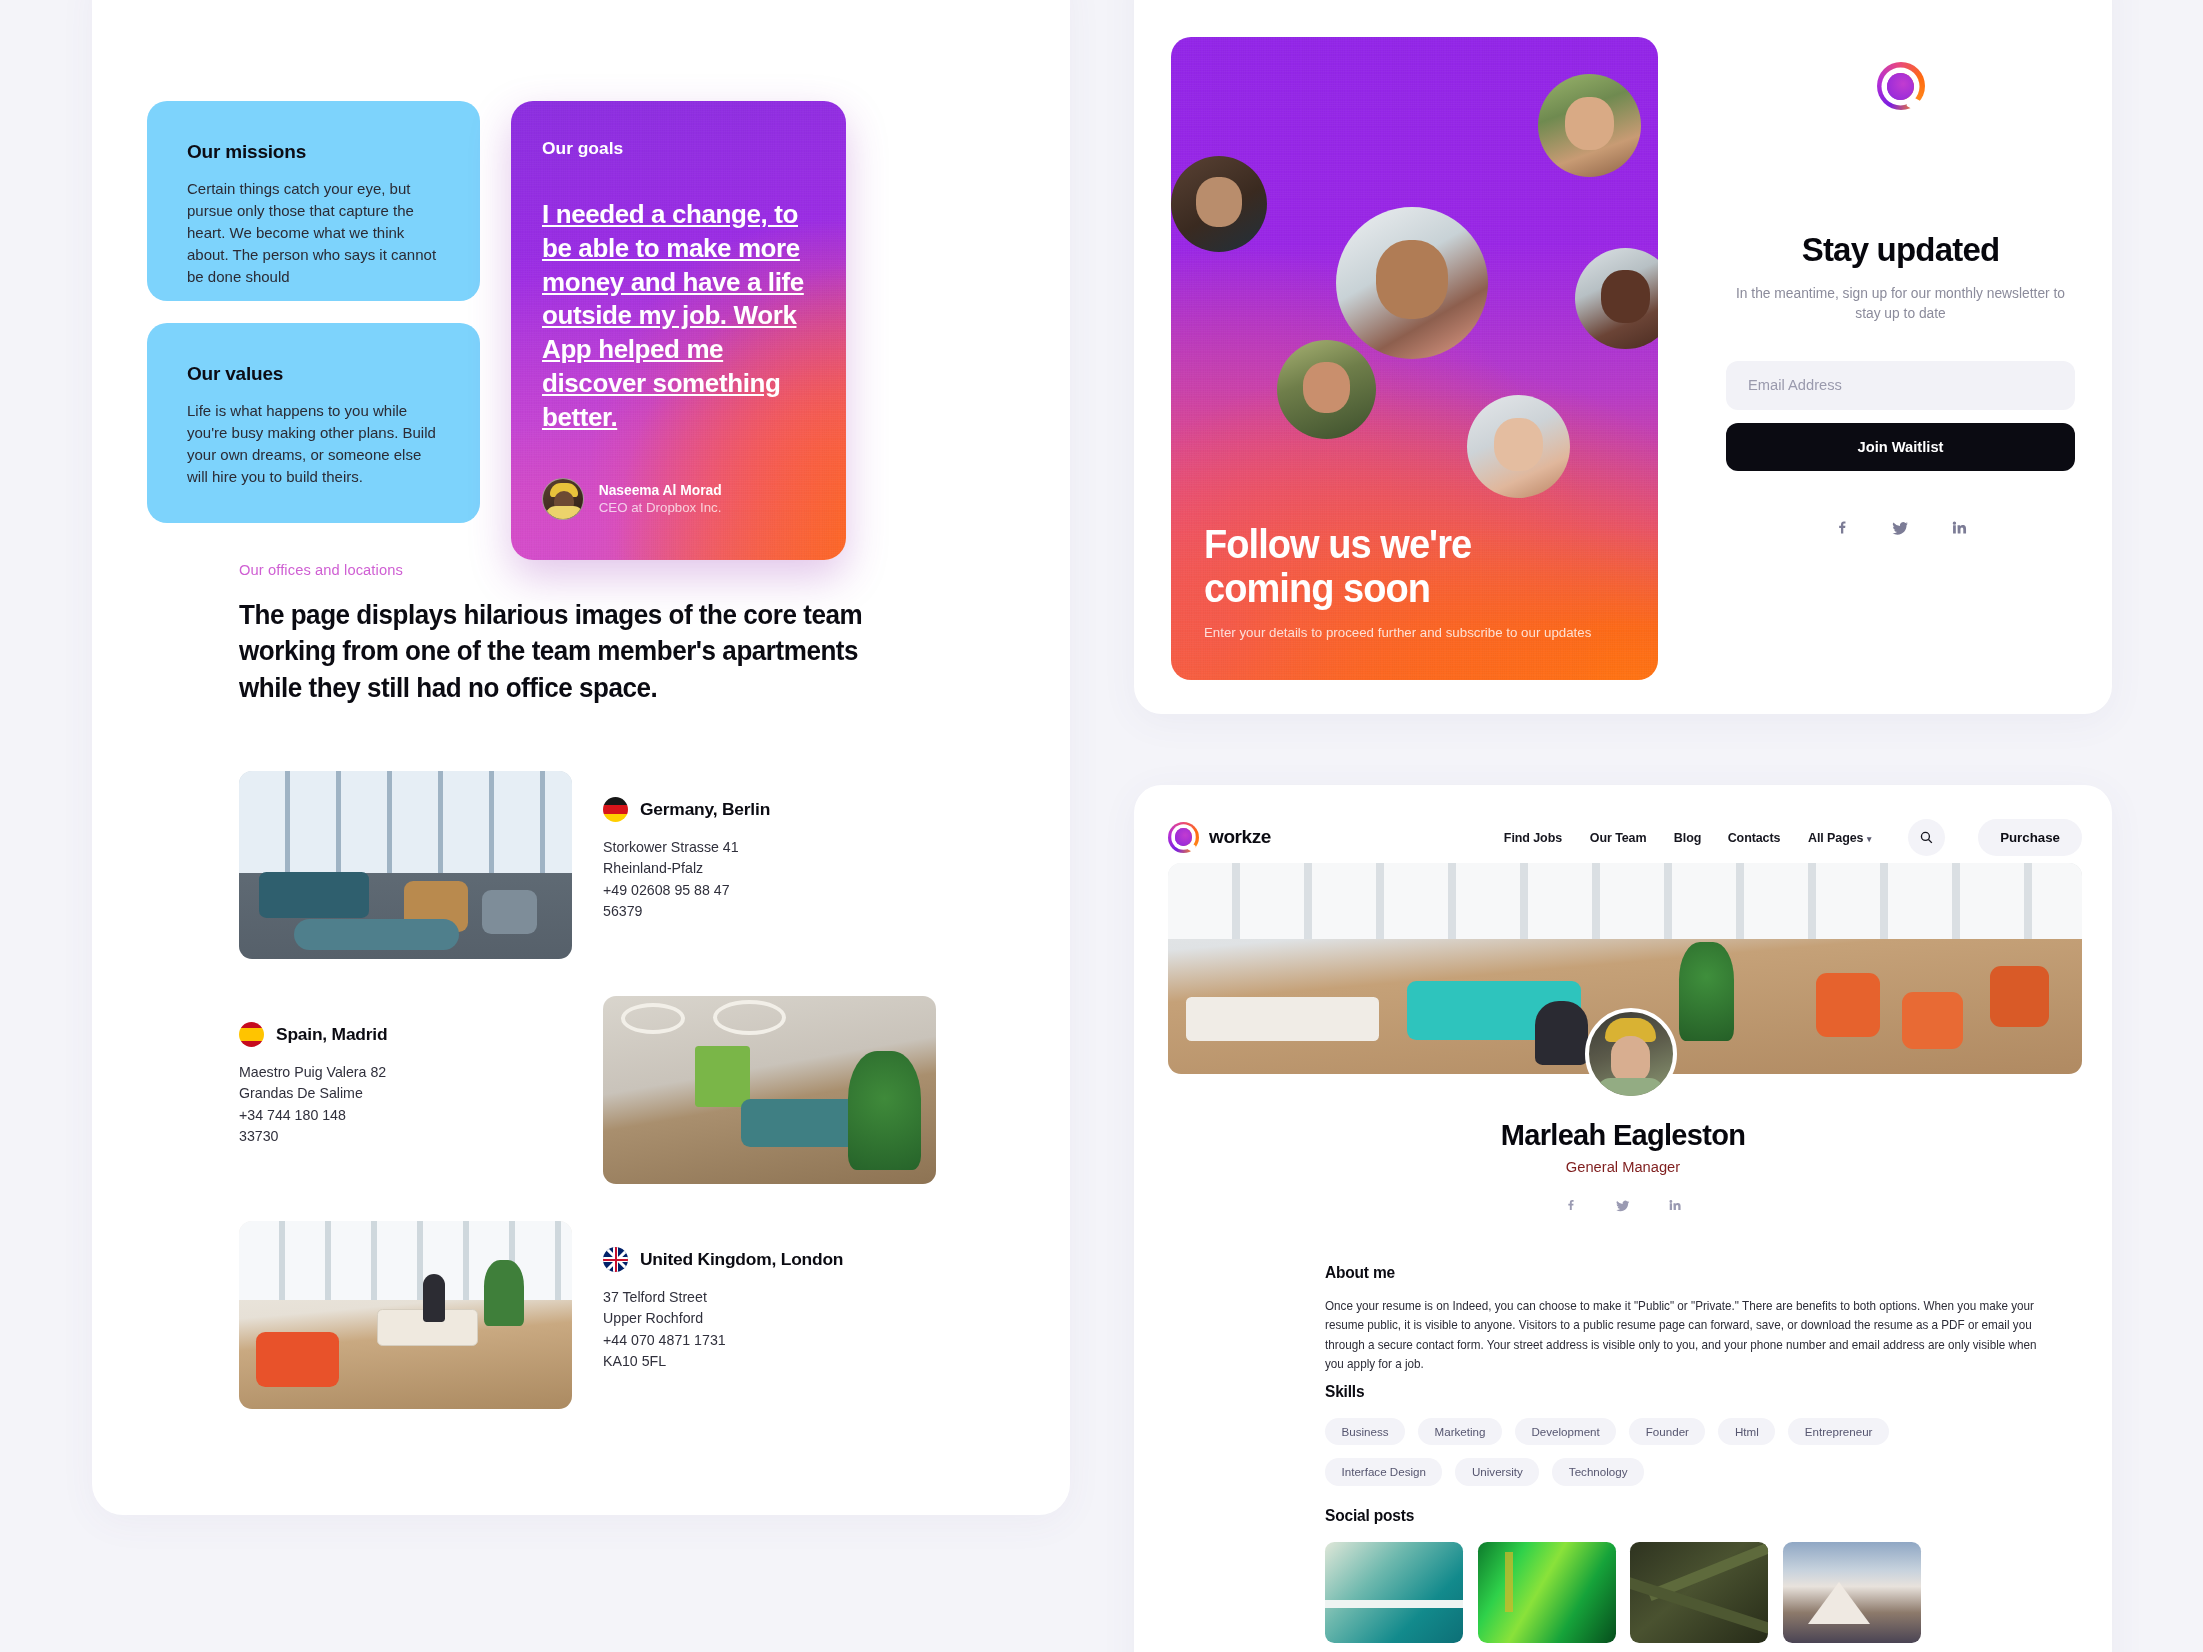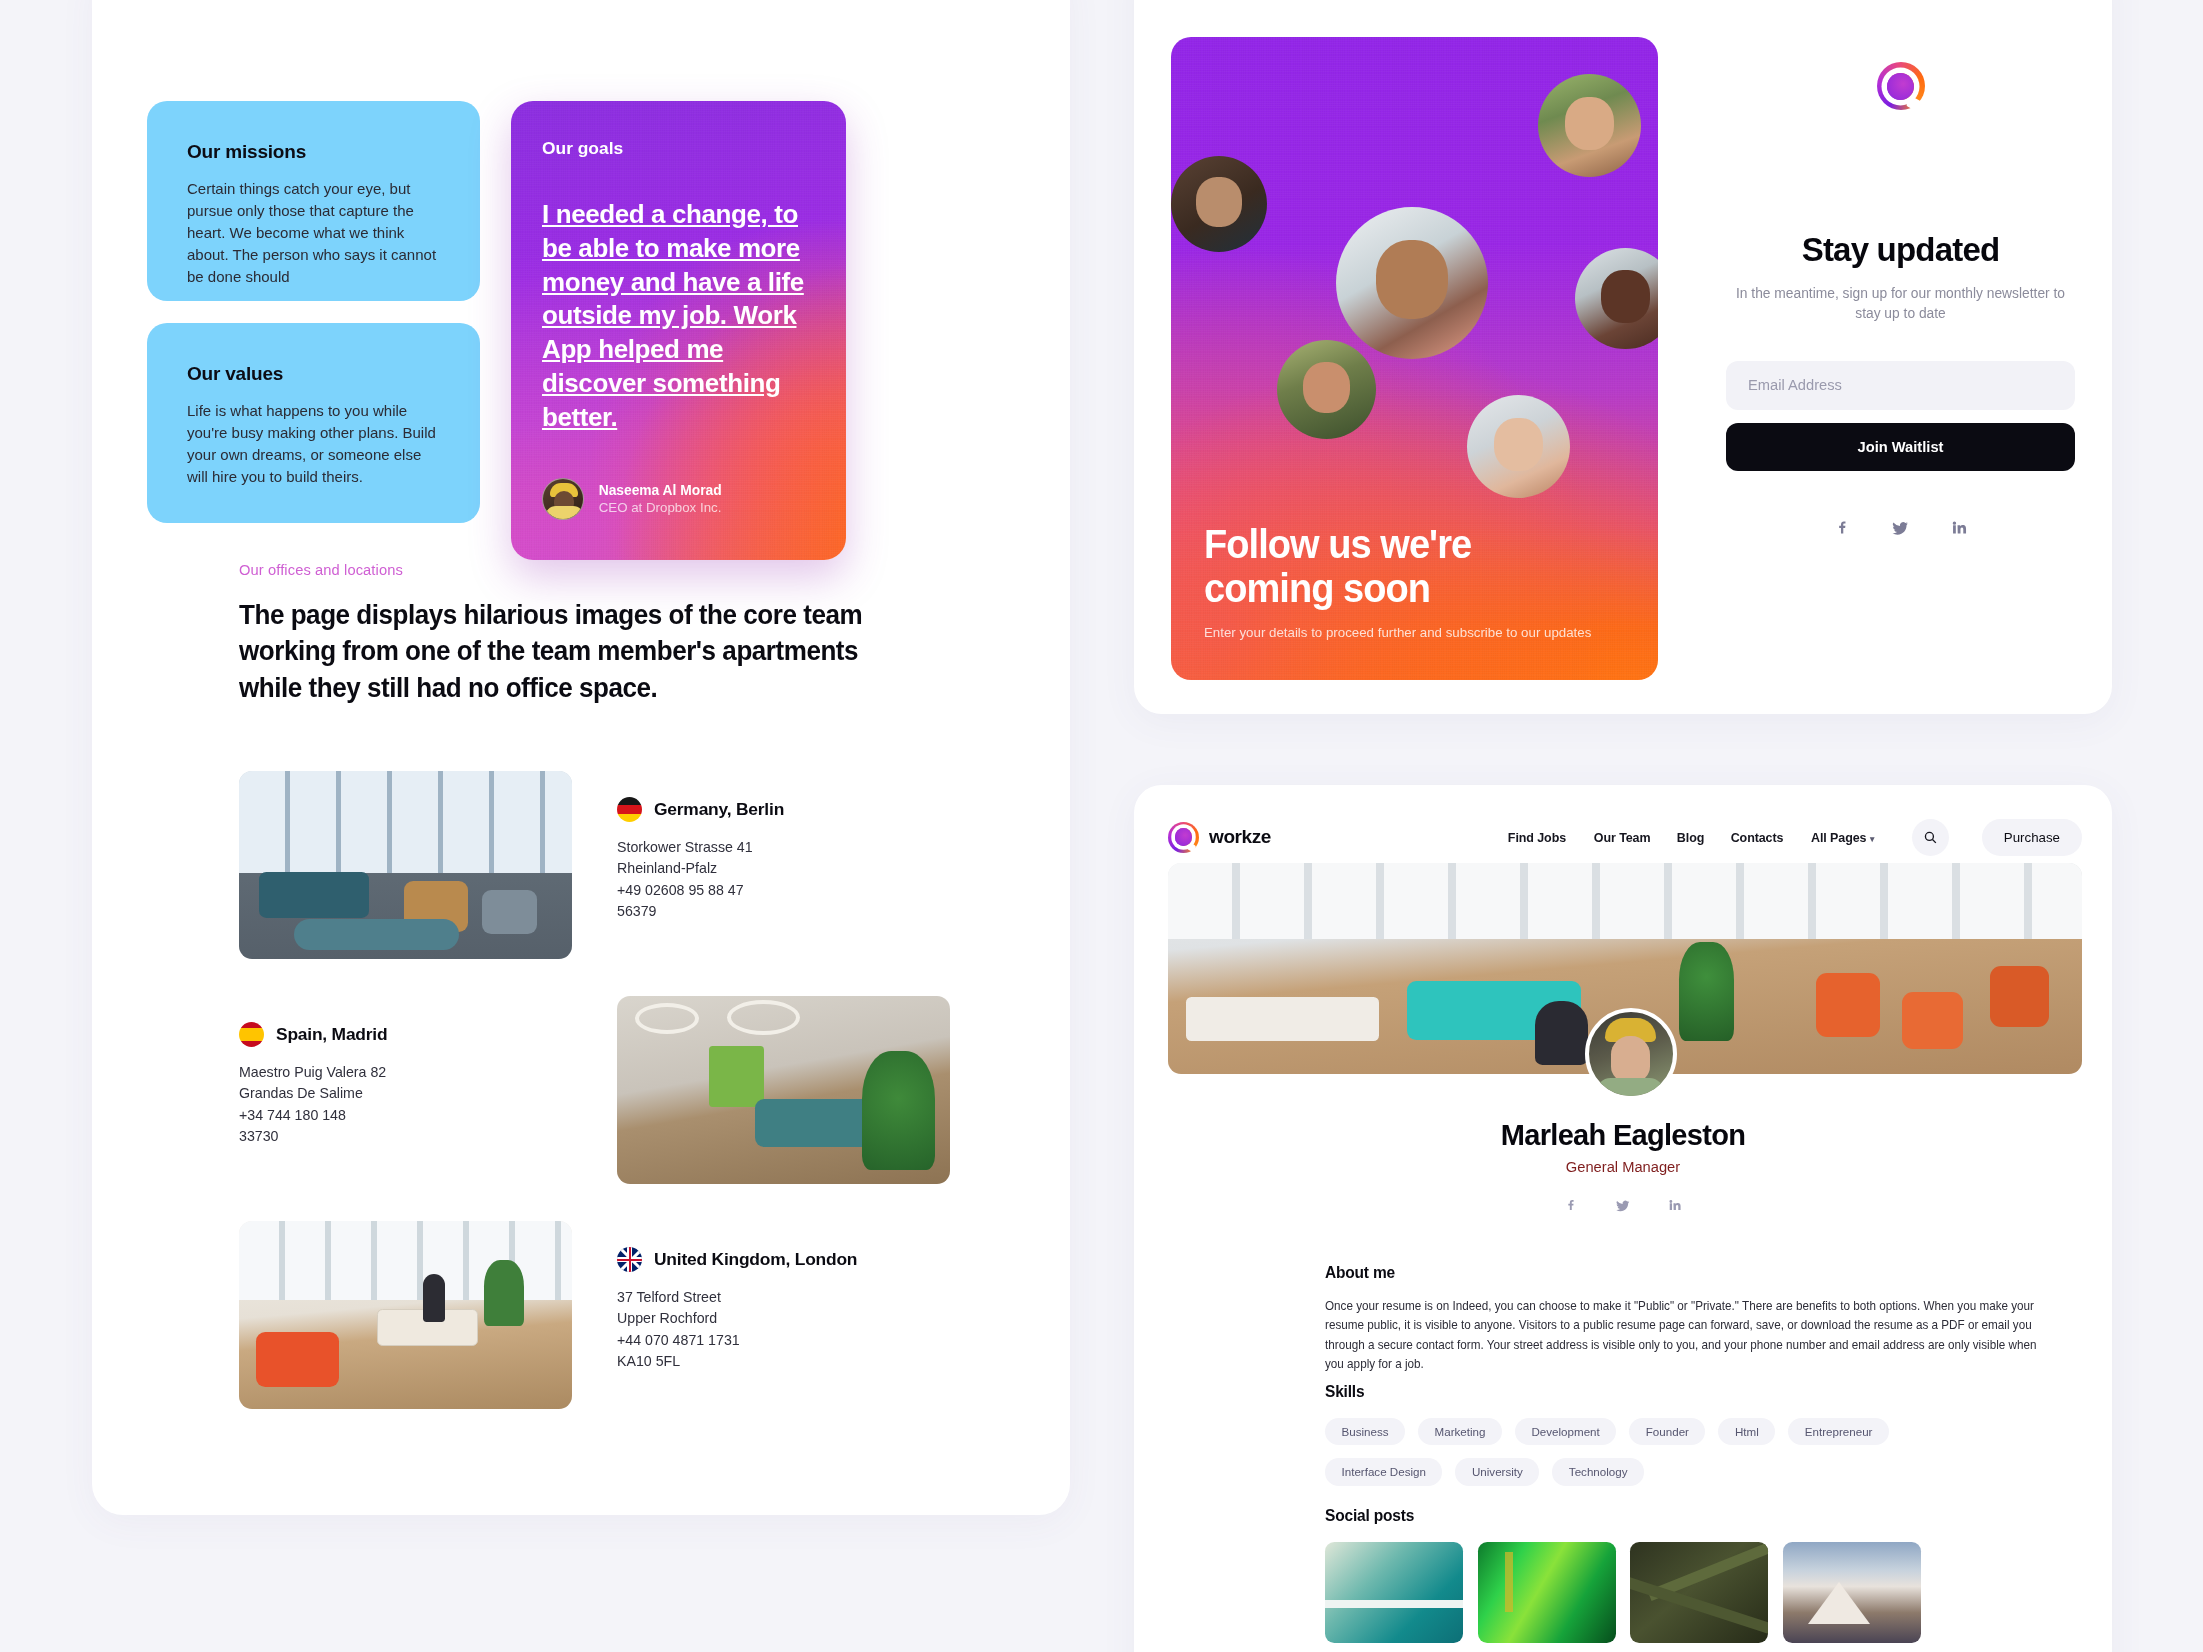"Germany, Berlin" .office-row { gap: 45px -> 31px }
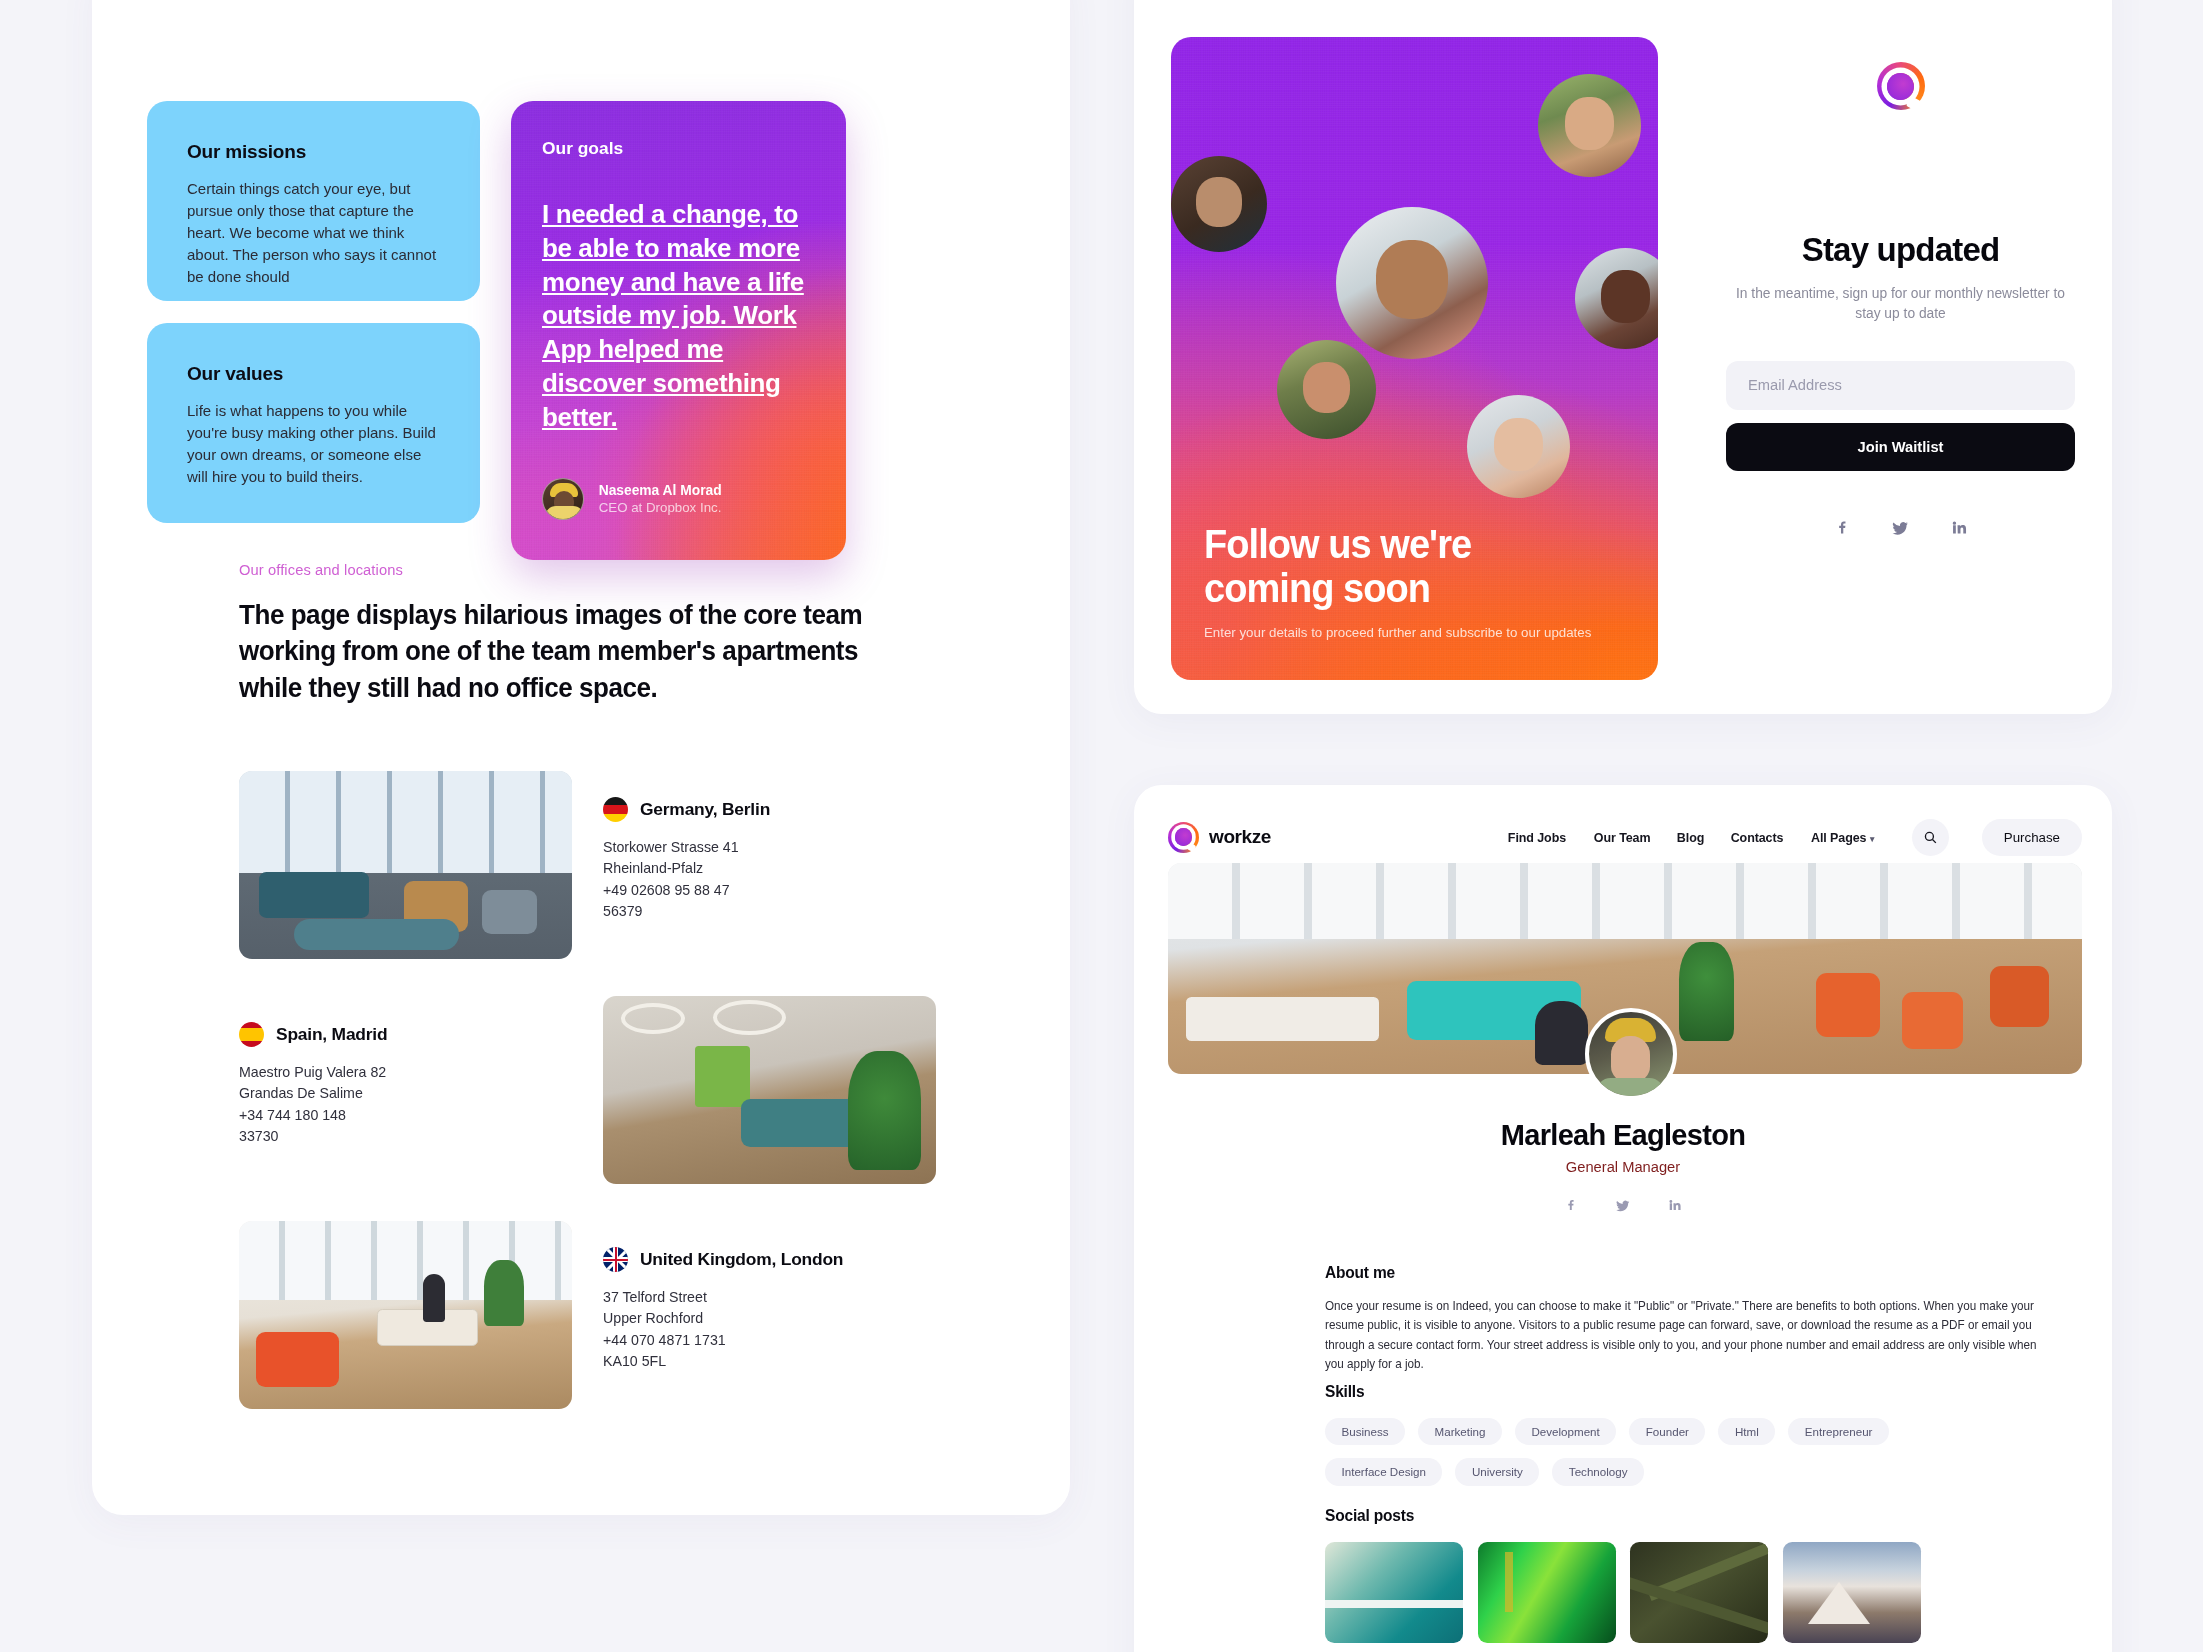"Purchase" .nav-purchase { font-weight: normal -> bold }
